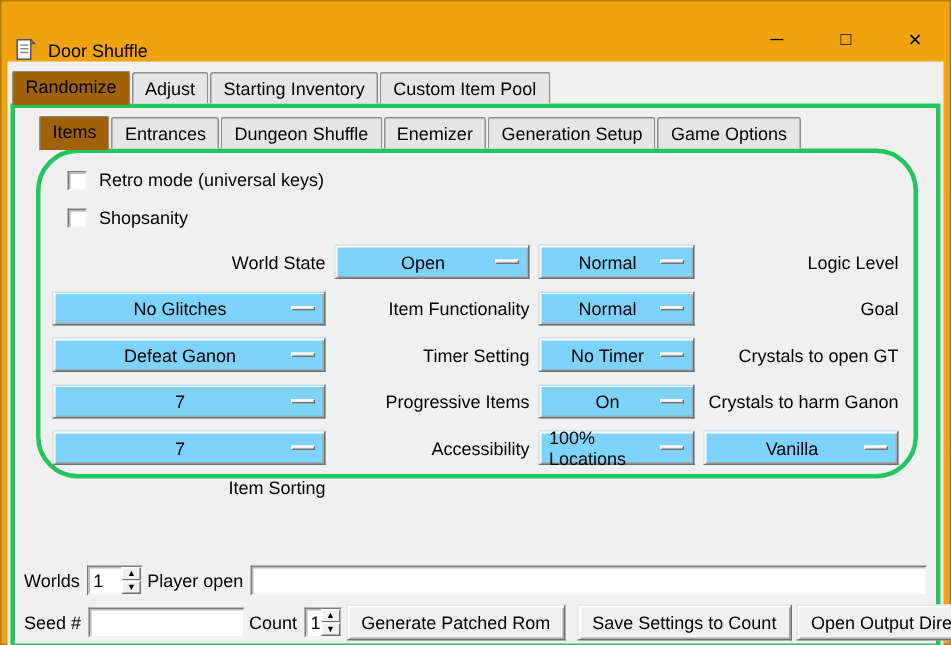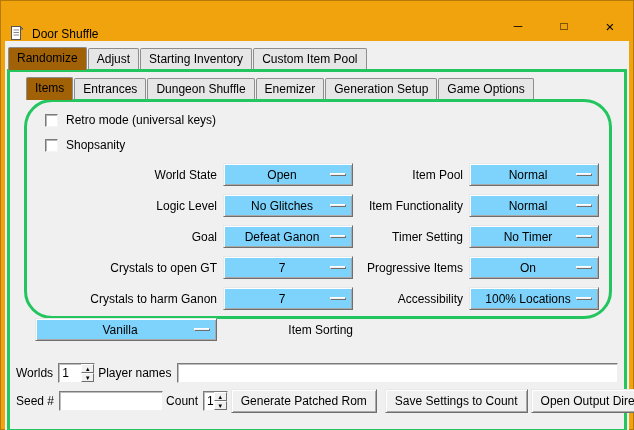"Item Pool" div.dd-label { html: <div>Item Pool</div> -> none }
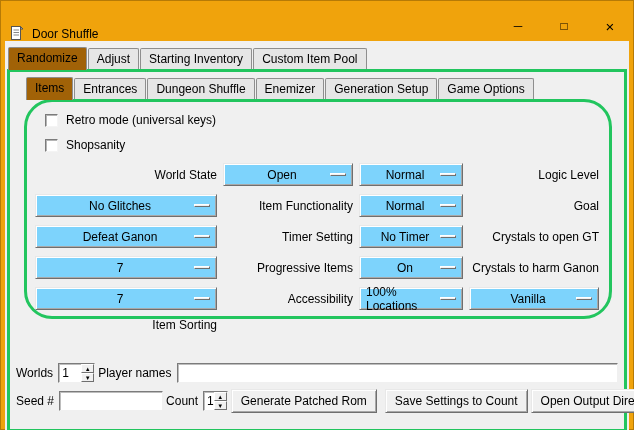"Worlds" .bottom { padding: 0 6px 16px 6px -> 0 6px 2px 6px }
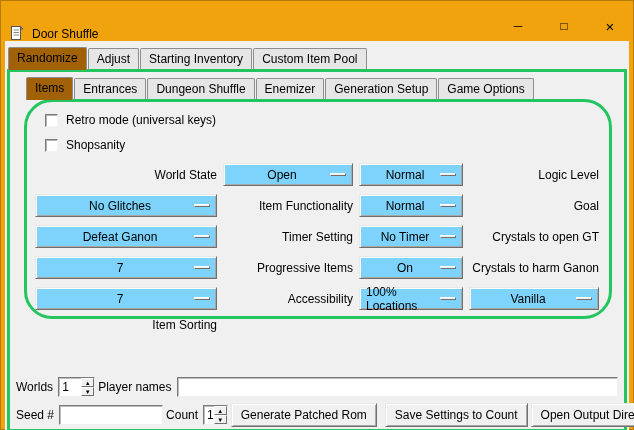"Player names" span.blabel { text: names -> open }
